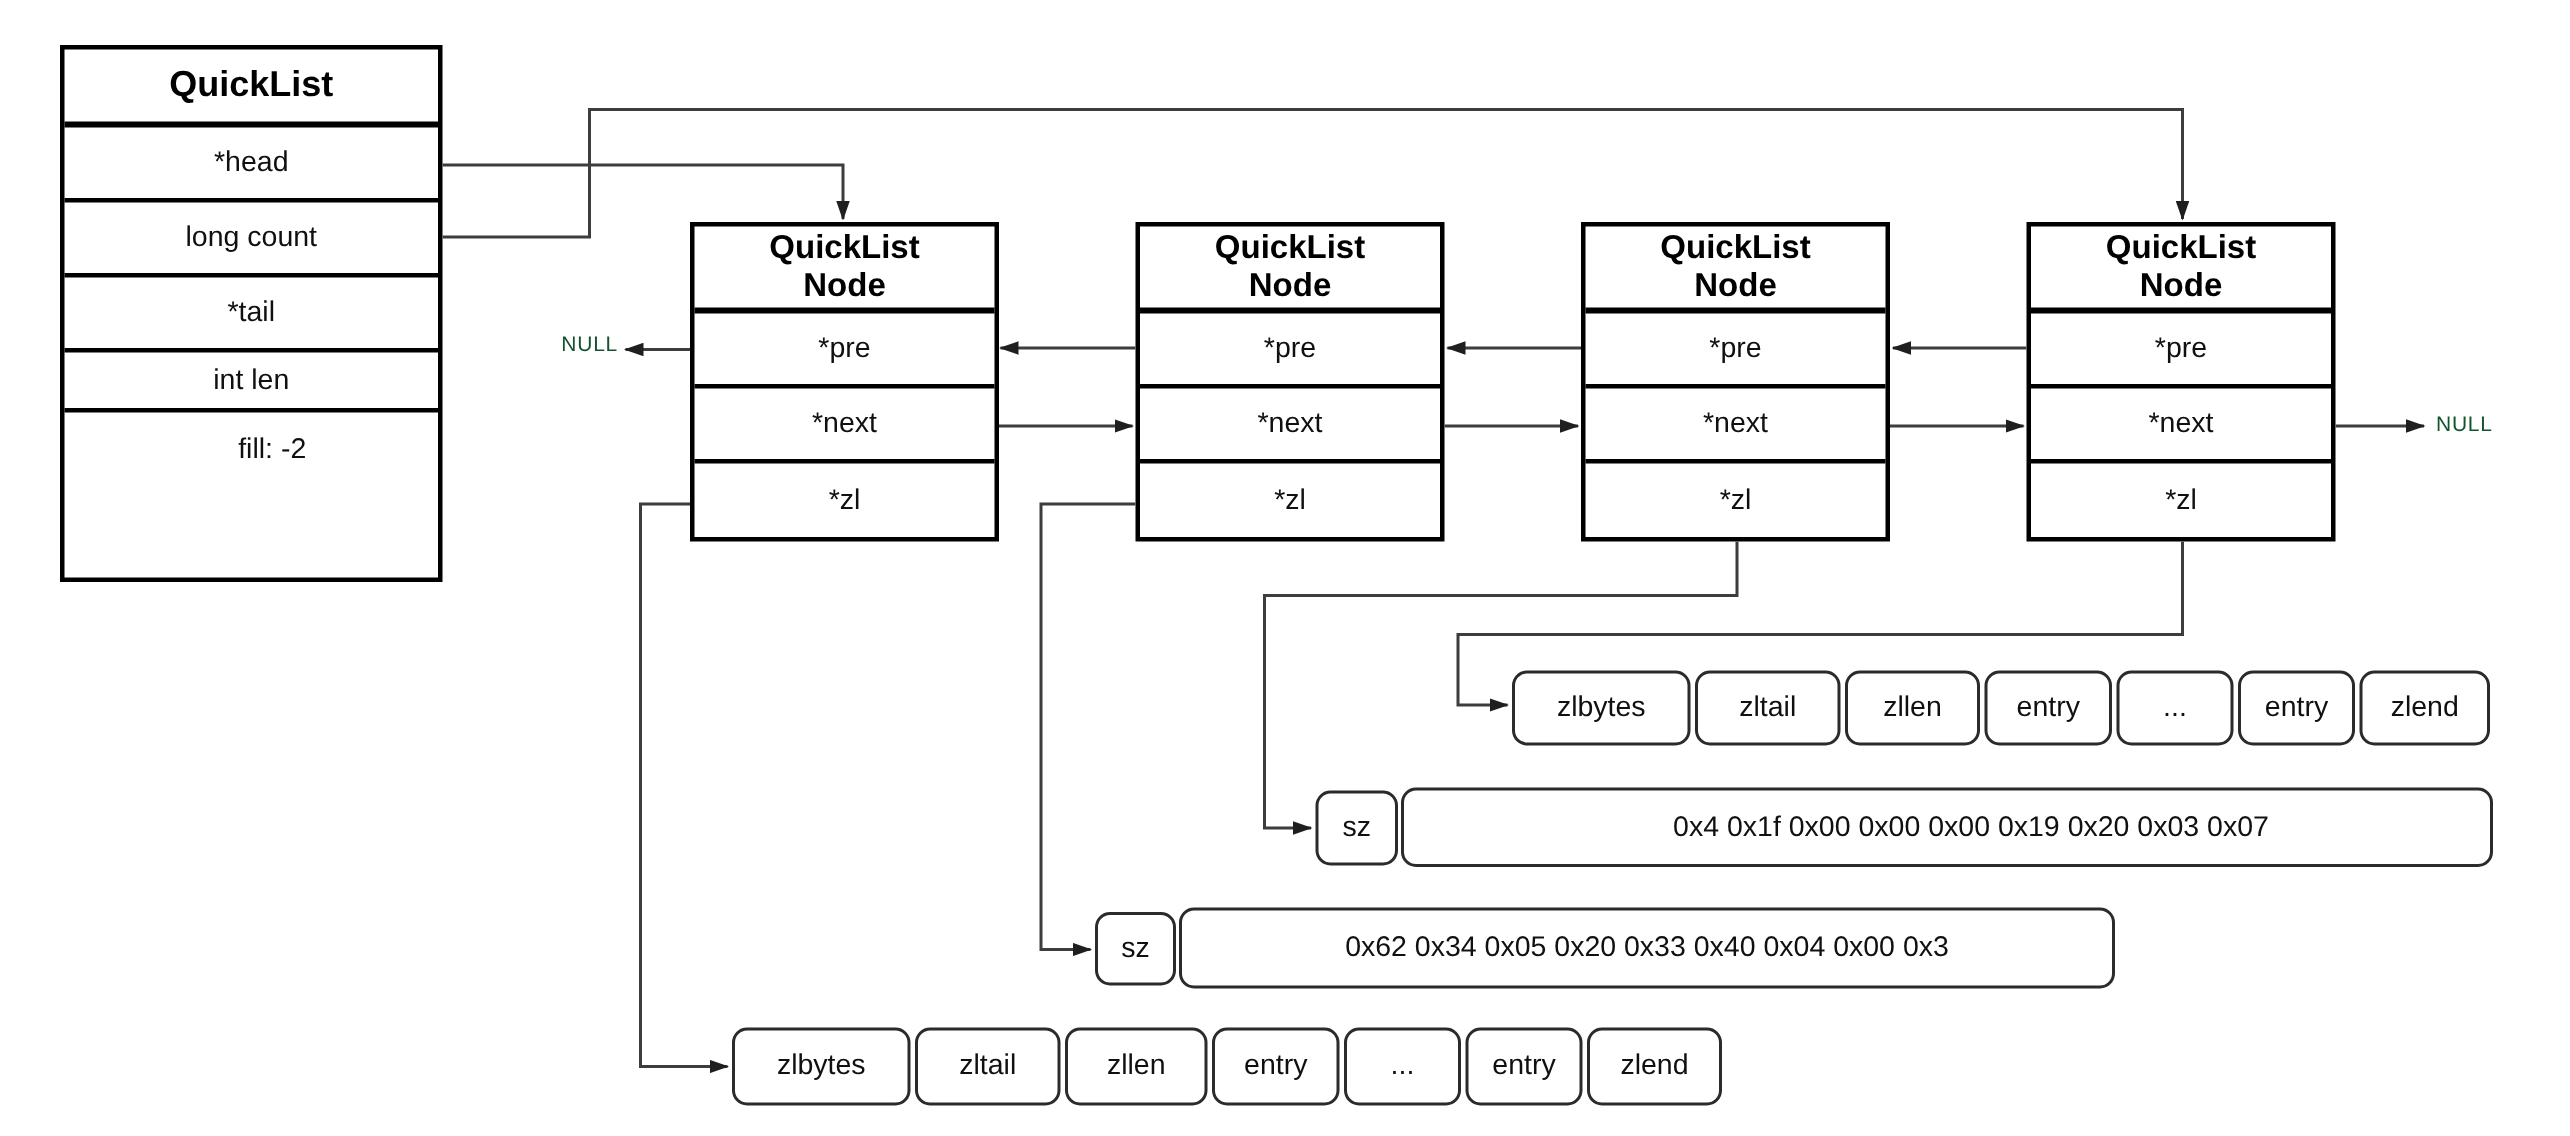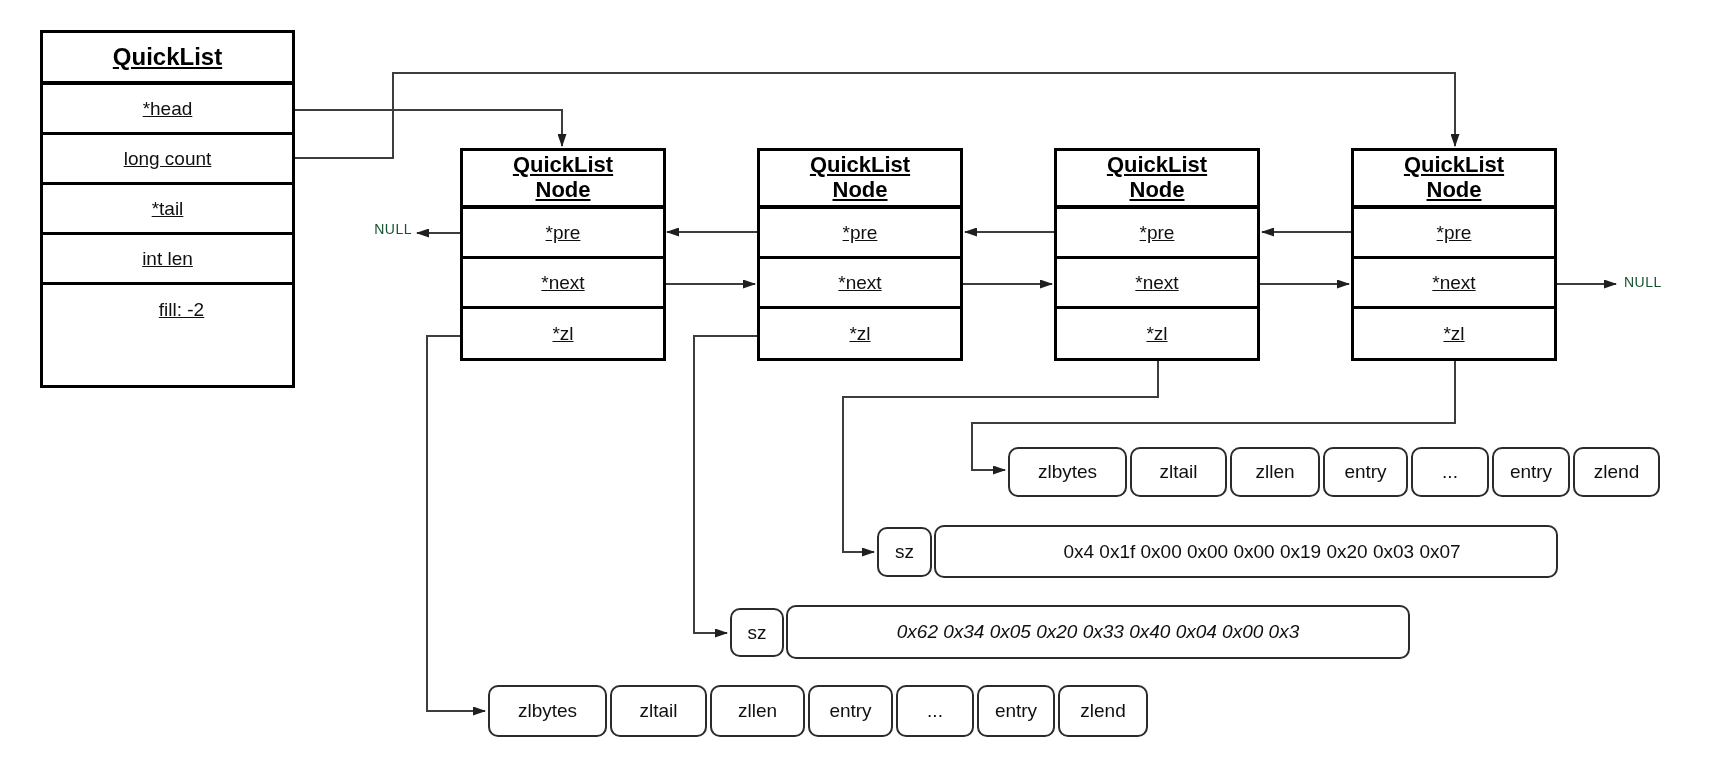"QuickList" .srow { text-decoration: underline -> none }
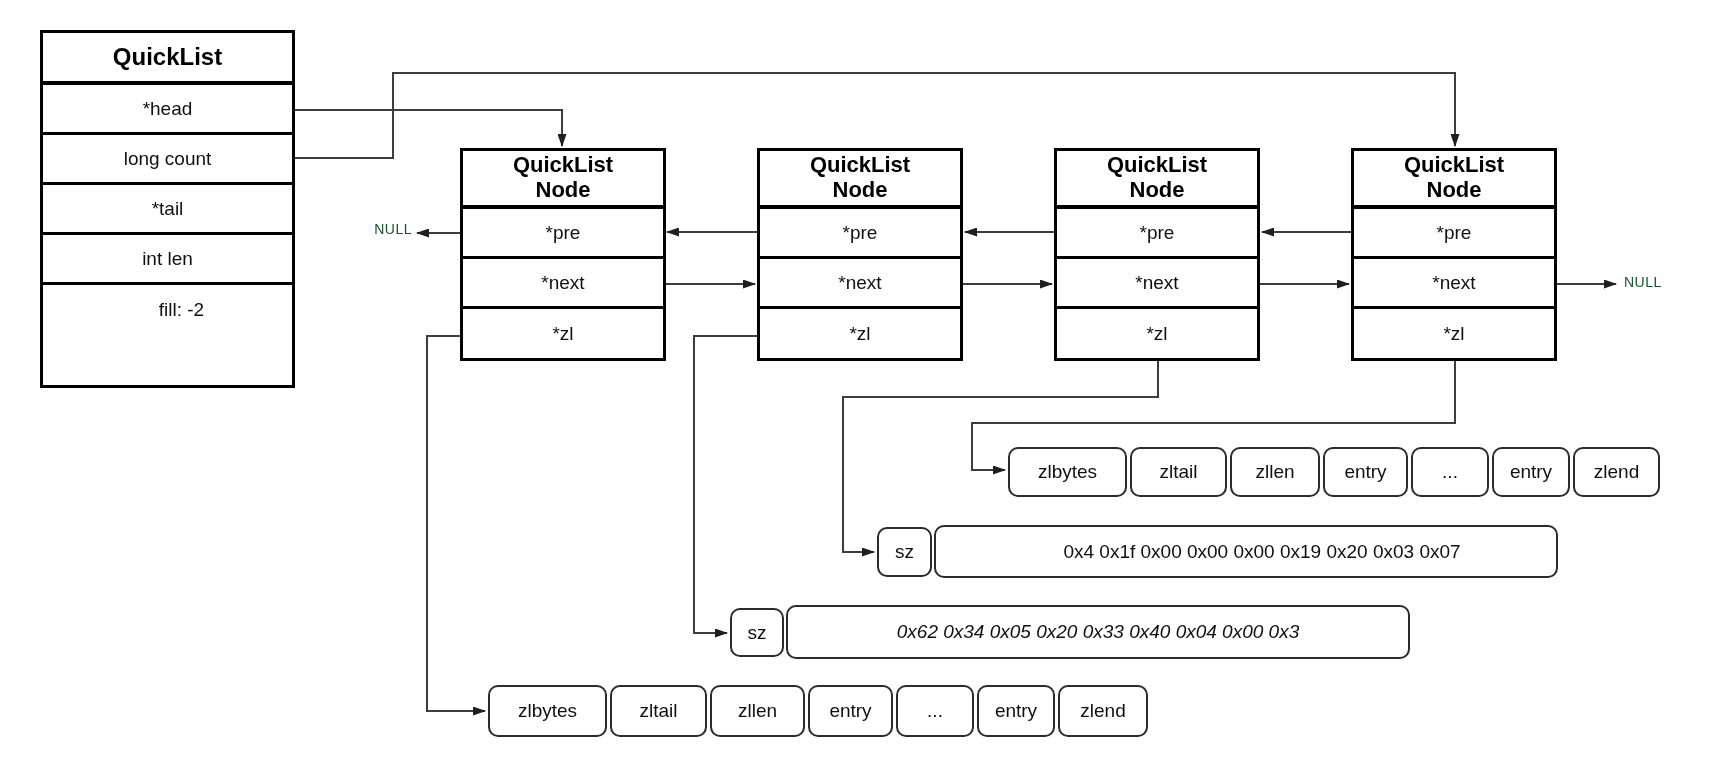"int len" div.srow { height: 50px -> 40px }
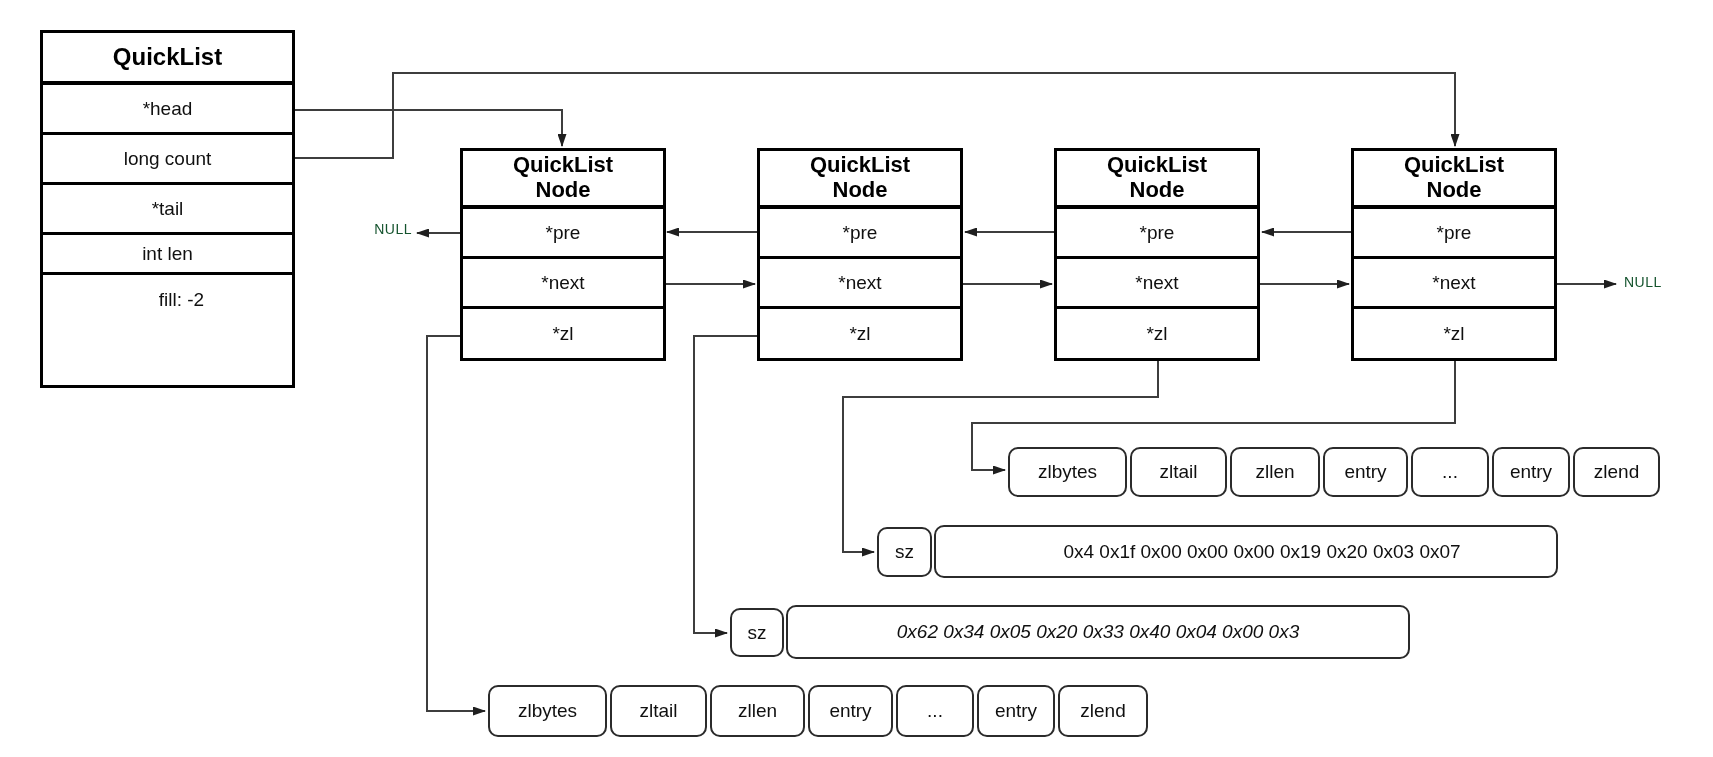"0x4 0x1f 0x00 0x00 0x00" div.cell { width: 624px -> 728px }
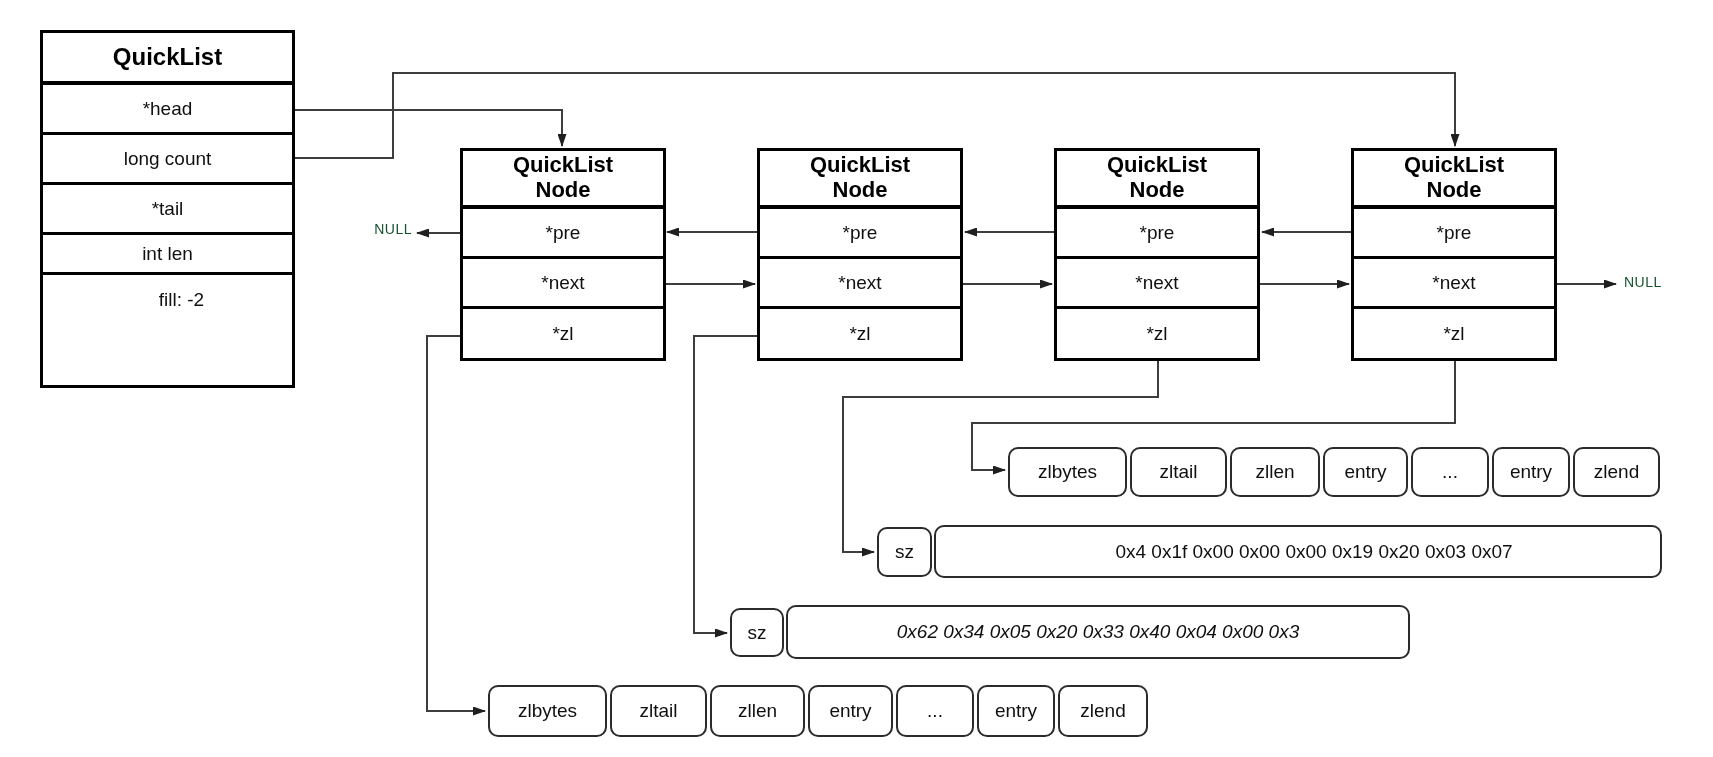"0x62 0x34 0x05 0x20 0x33" div.cell { font-style: italic -> none }
